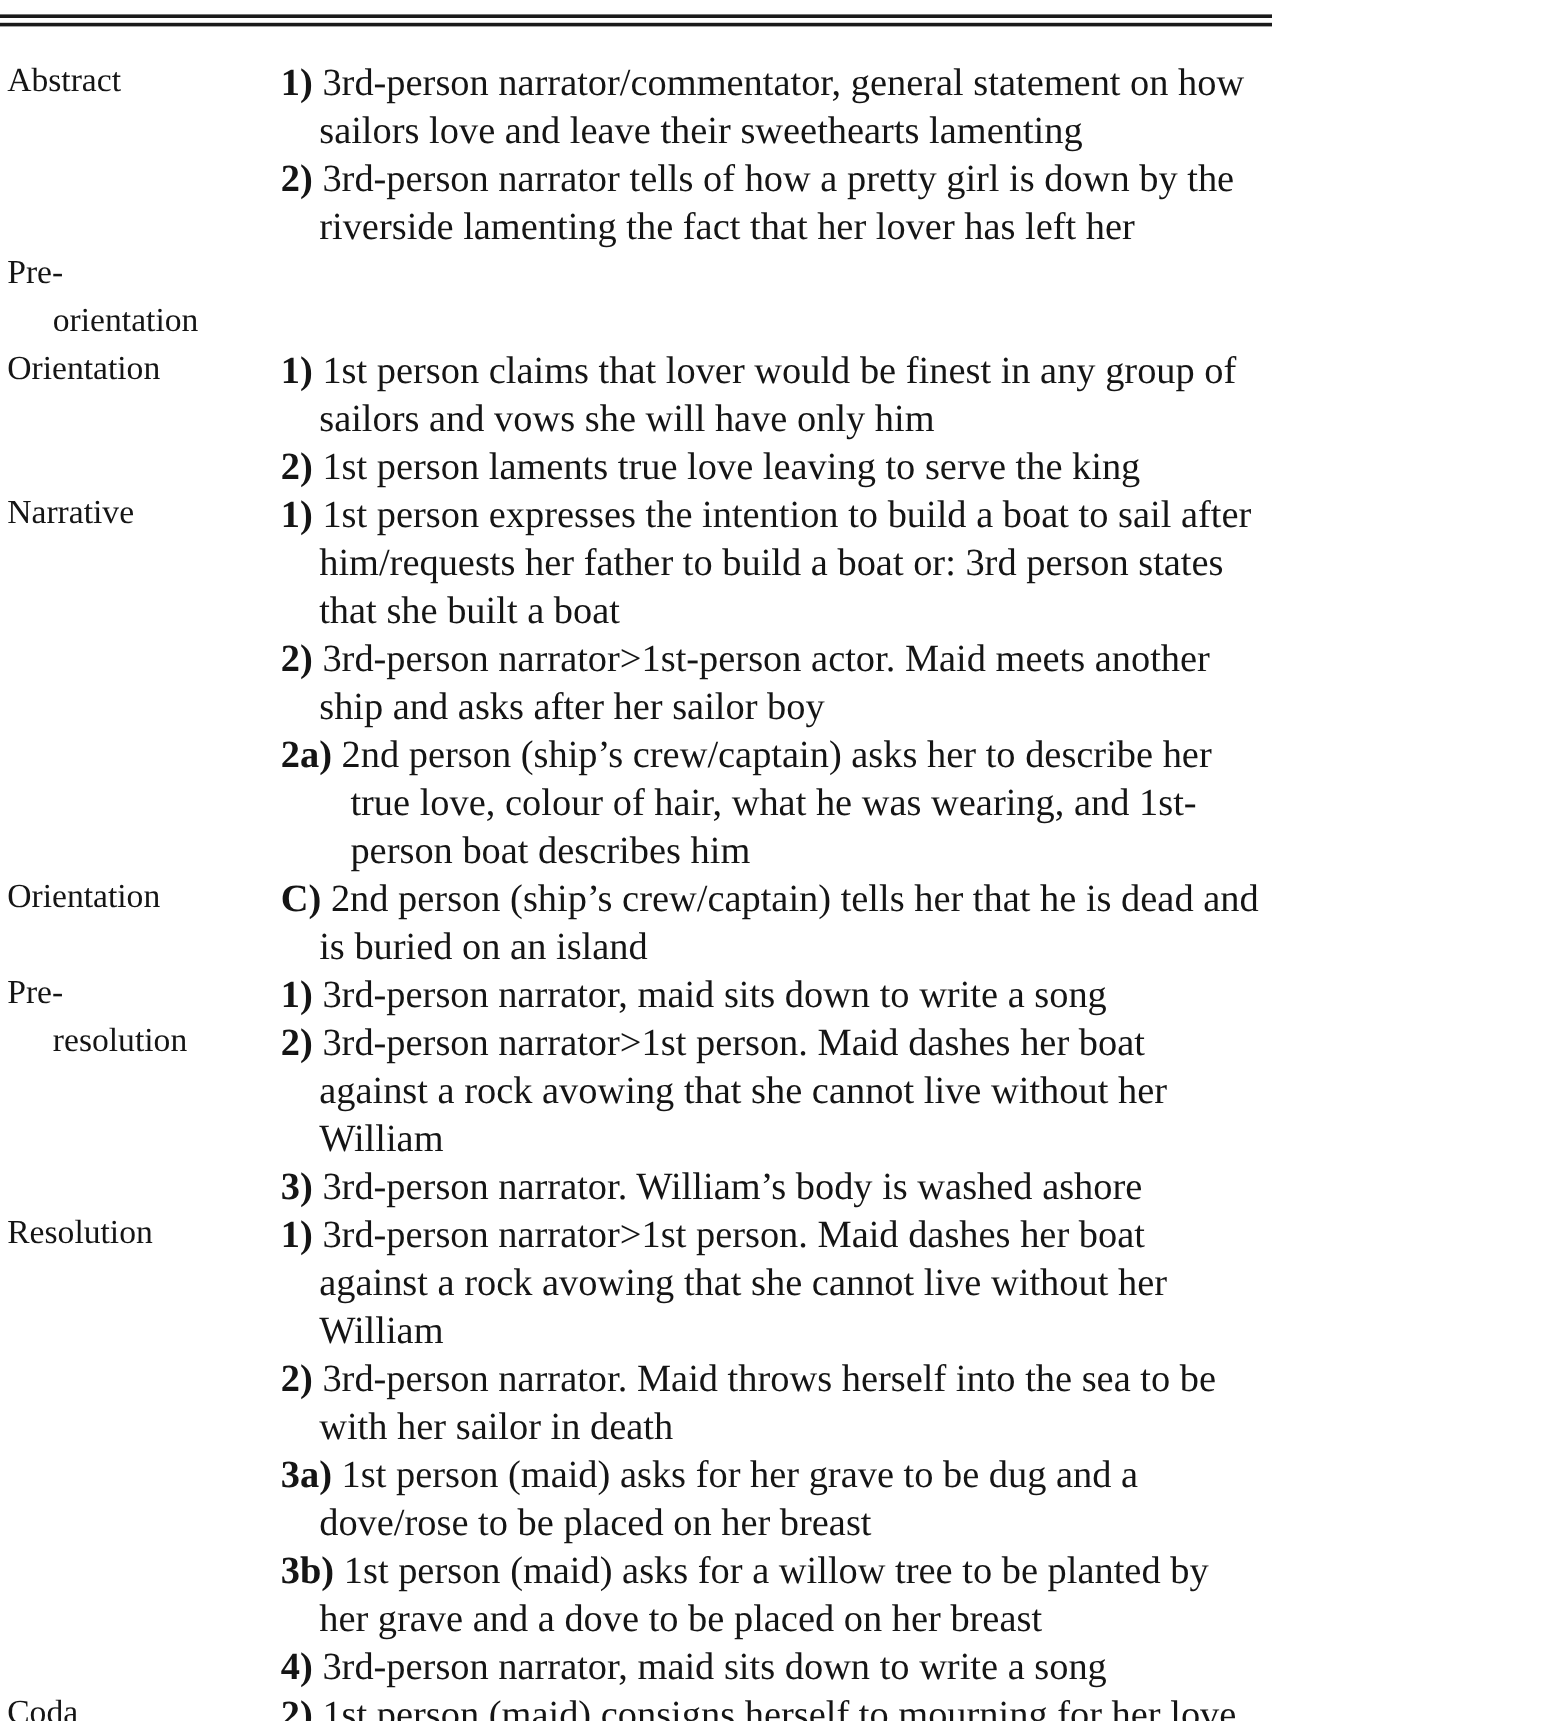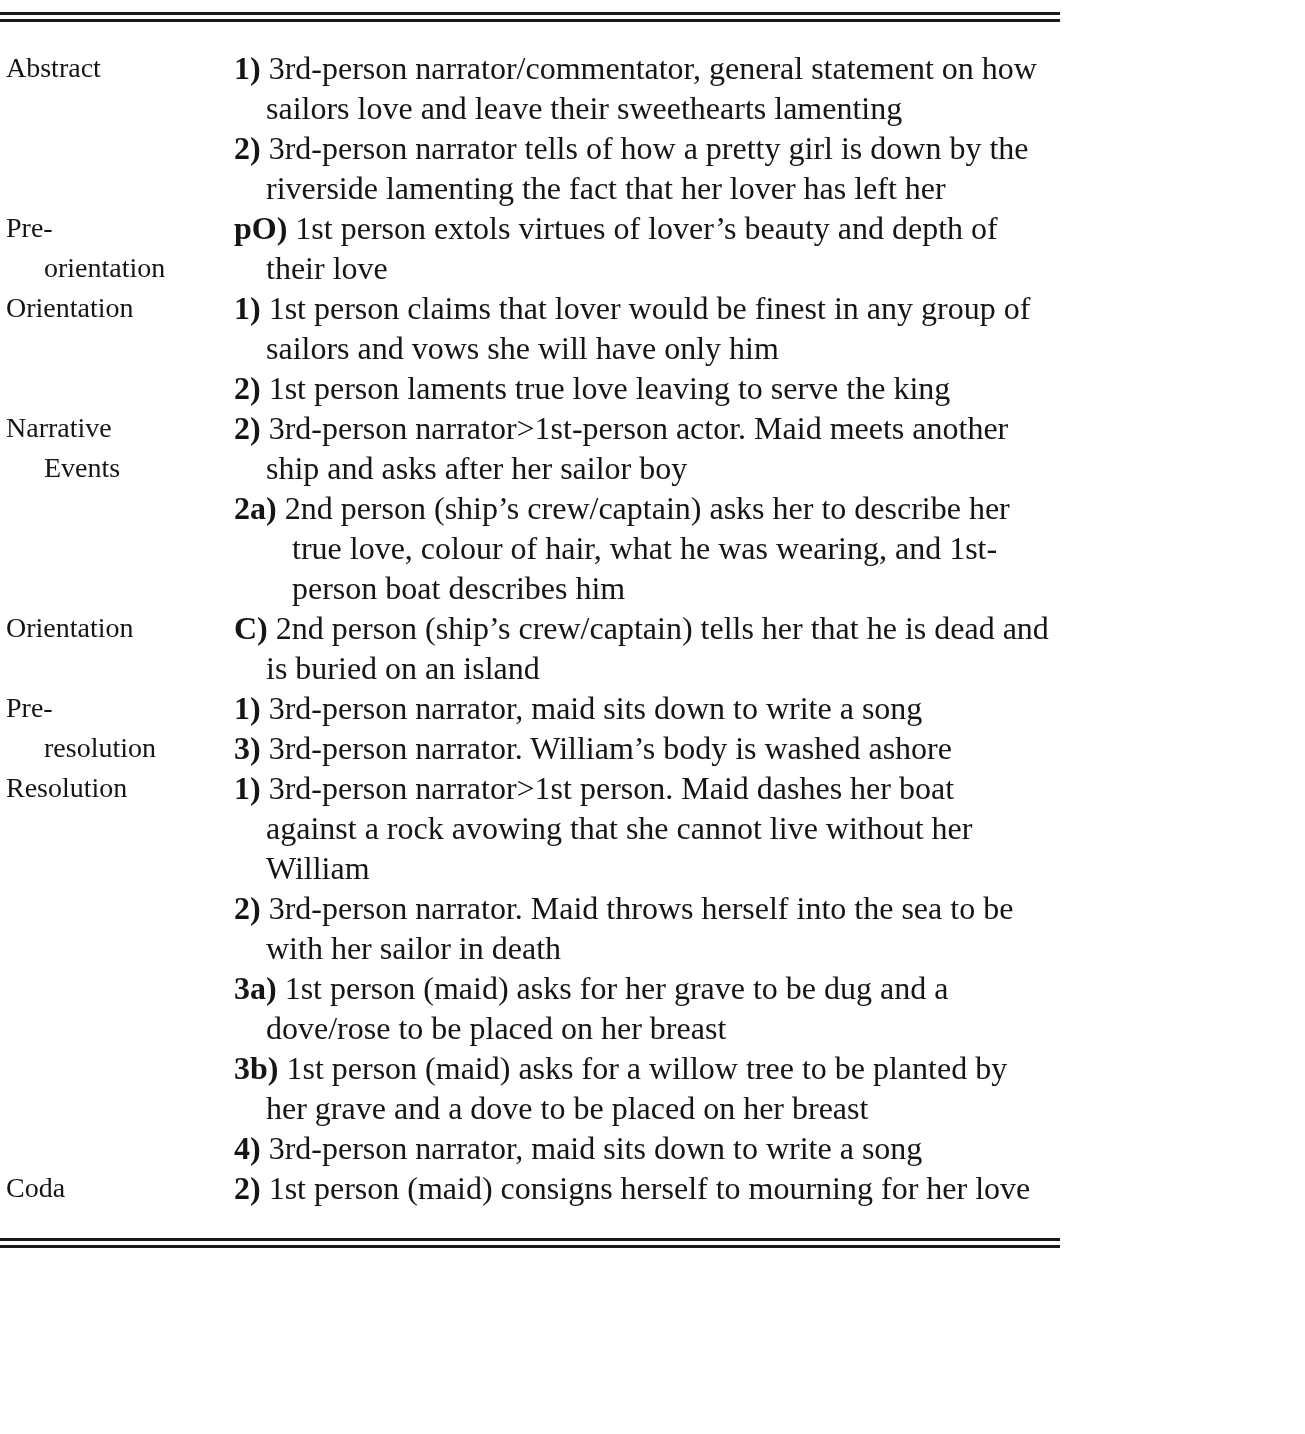"pO) 1st person extols virtues" div.entries { html: <div> <div><span>pO)</span> <span>1st person extols virtues of lover’s beauty and depth of their love</span></div> </div> -> none }
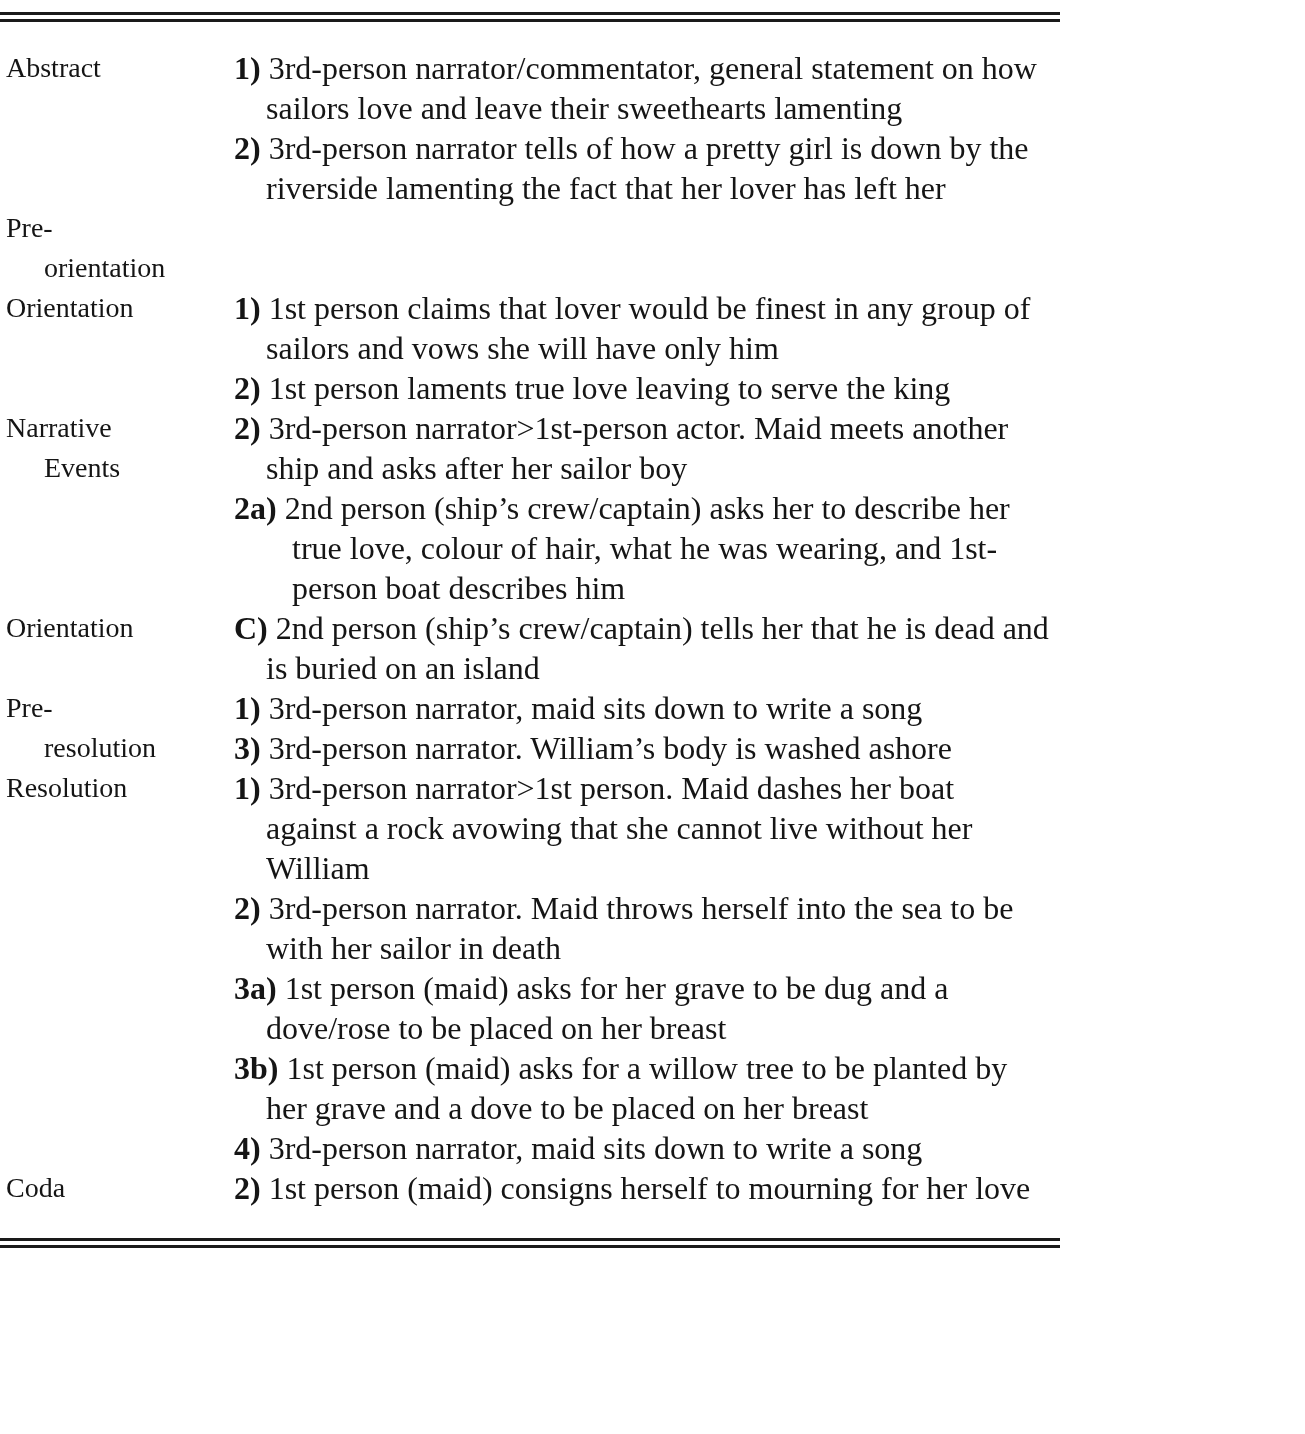"1) 1st person expresses the" div.entry { html: none -> <div><span>1)</span> <span>1st person expresses the intention to build a boat to sail after him/requests her father to build a boat or: 3rd person states that she built a boat</span></div> }
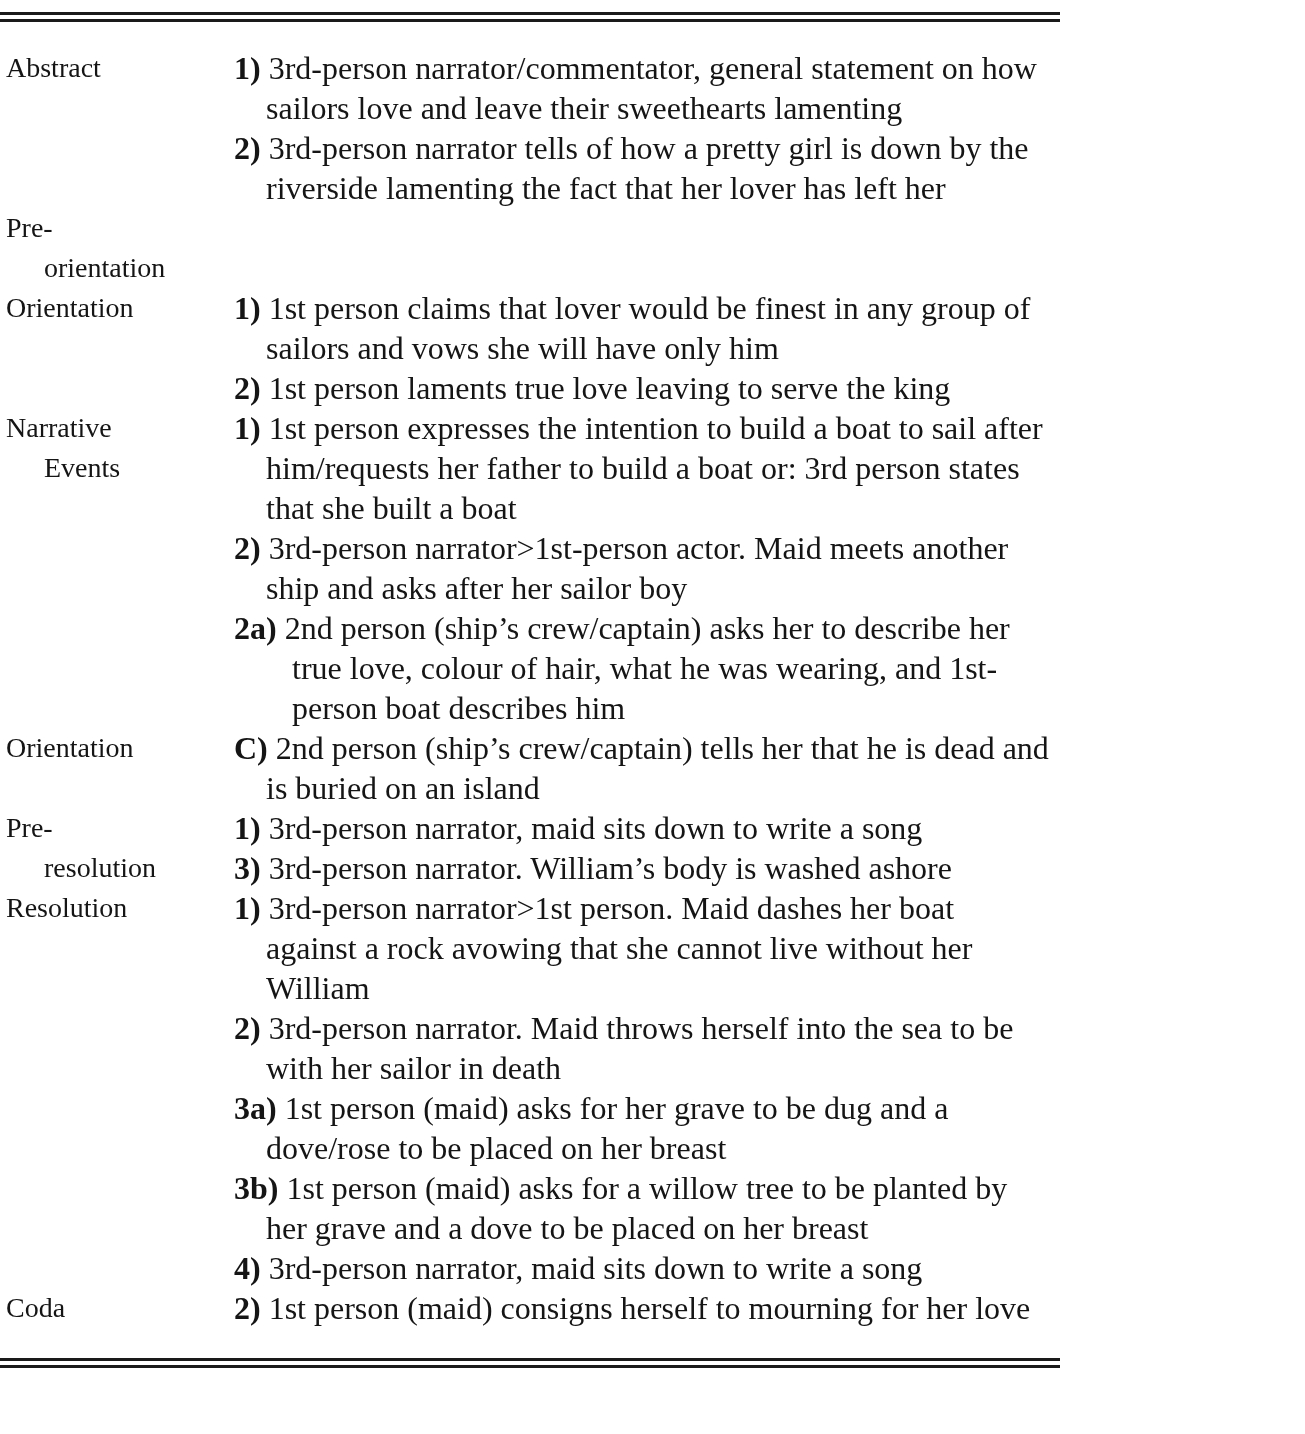"Events" div.cat-line { html: <div>Events</div> -> none }
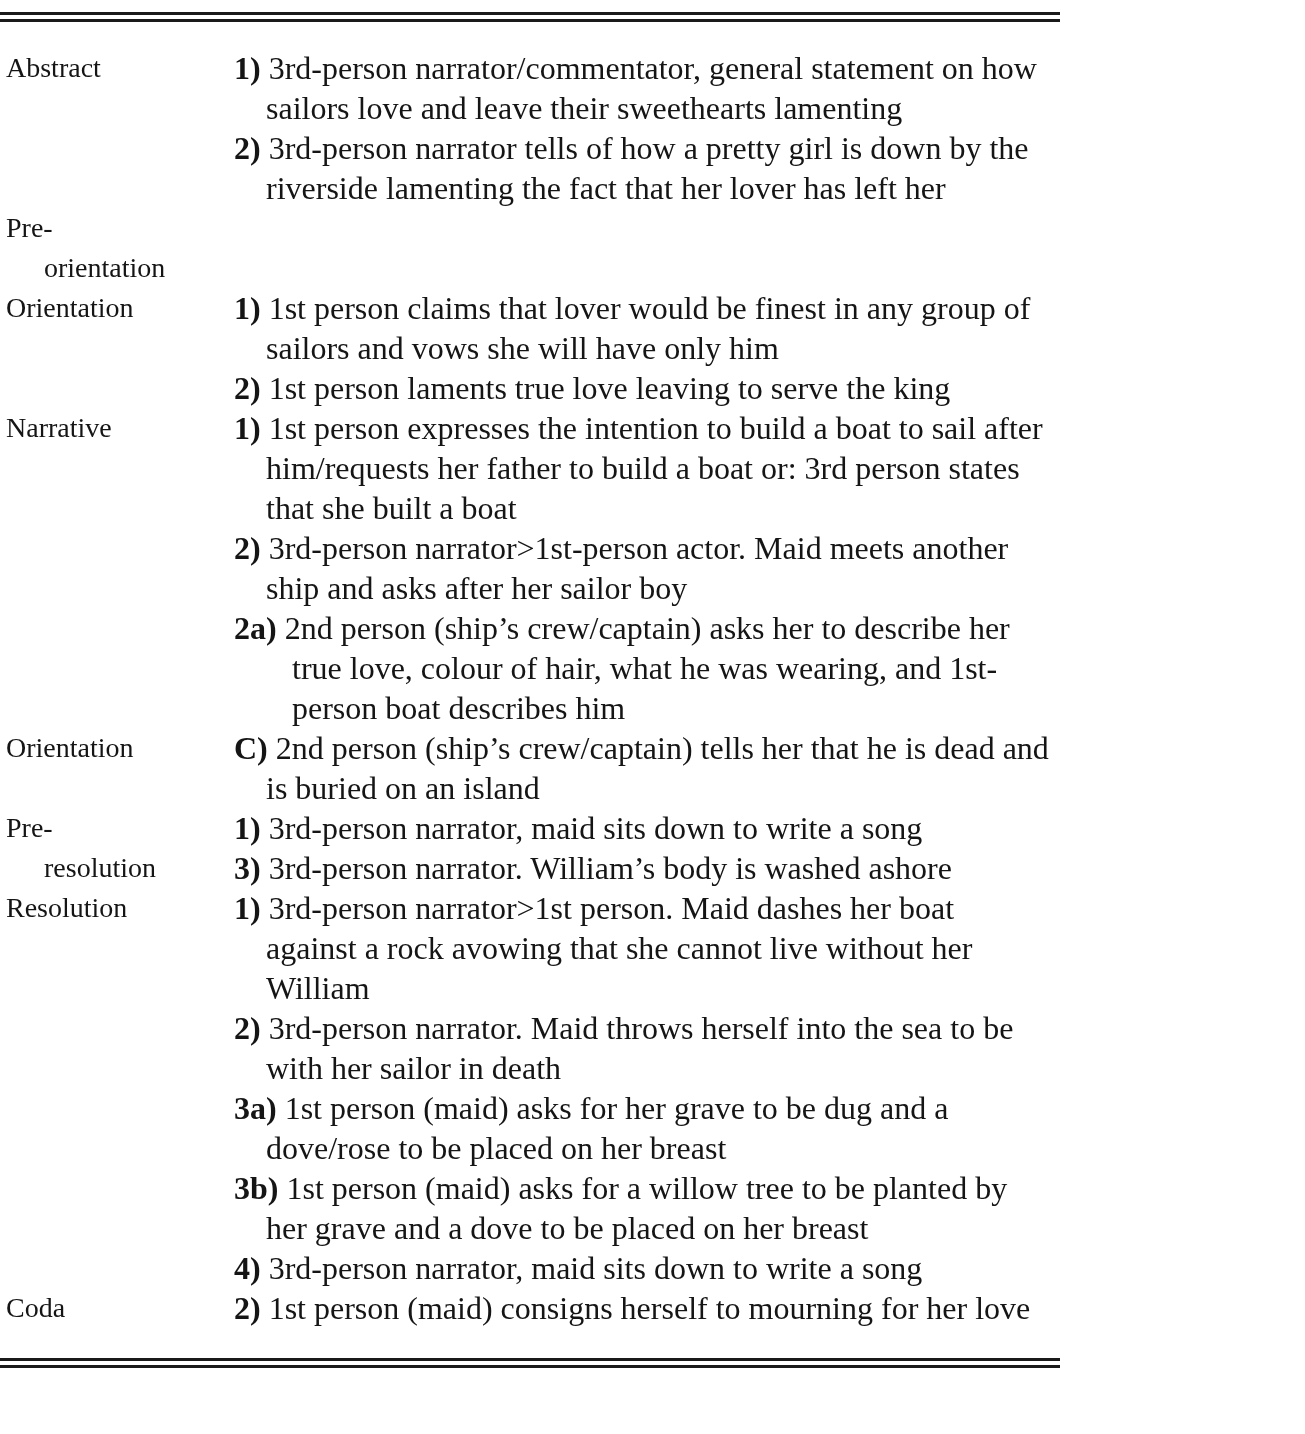"2) 3rd-person narrator>1st person. Maid" div.entry { html: none -> <div><span>2)</span> <span>3rd-person narrator&gt;1st person. Maid dashes her boat against a rock avowing that she cannot live without her William</span></div> }
